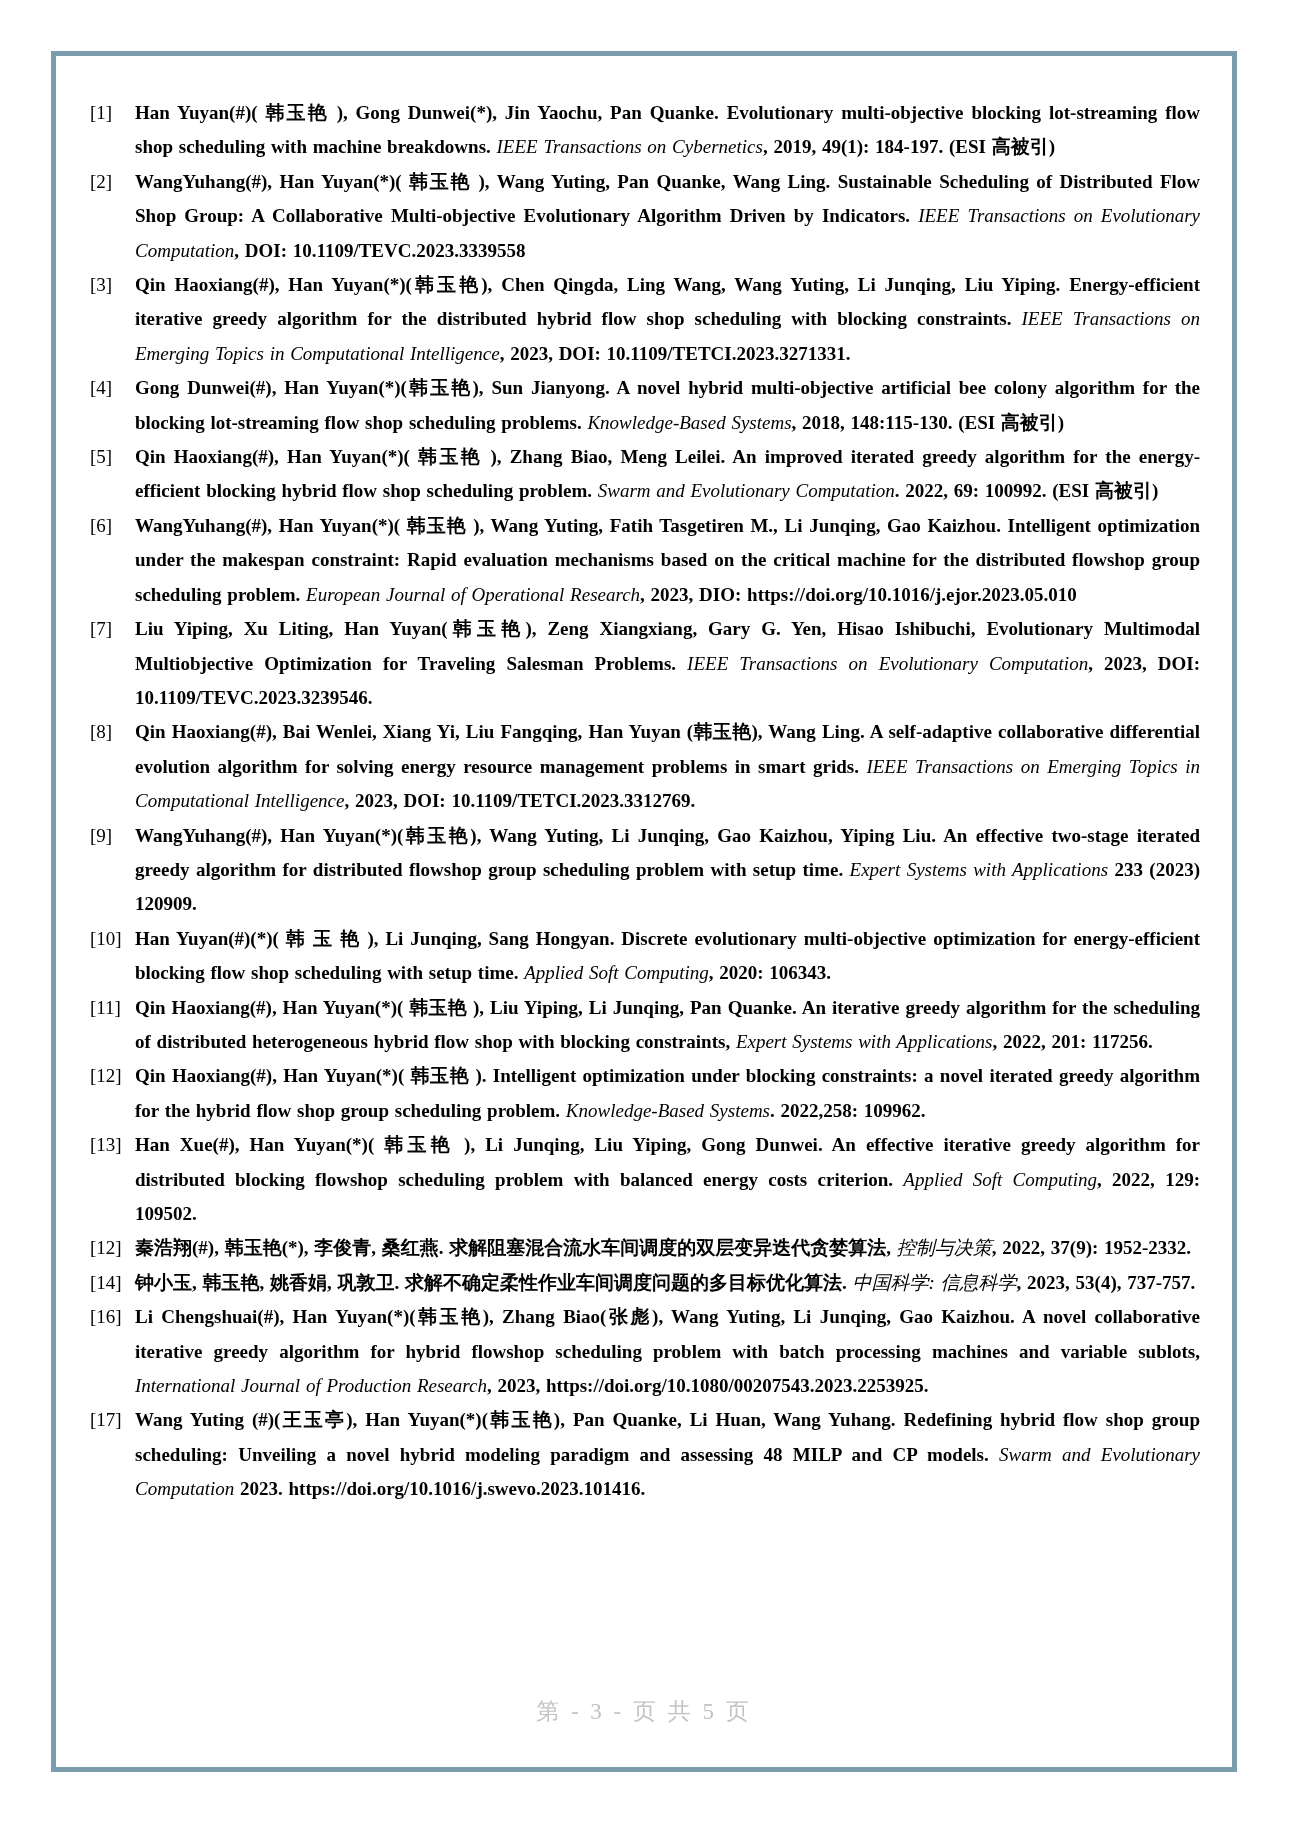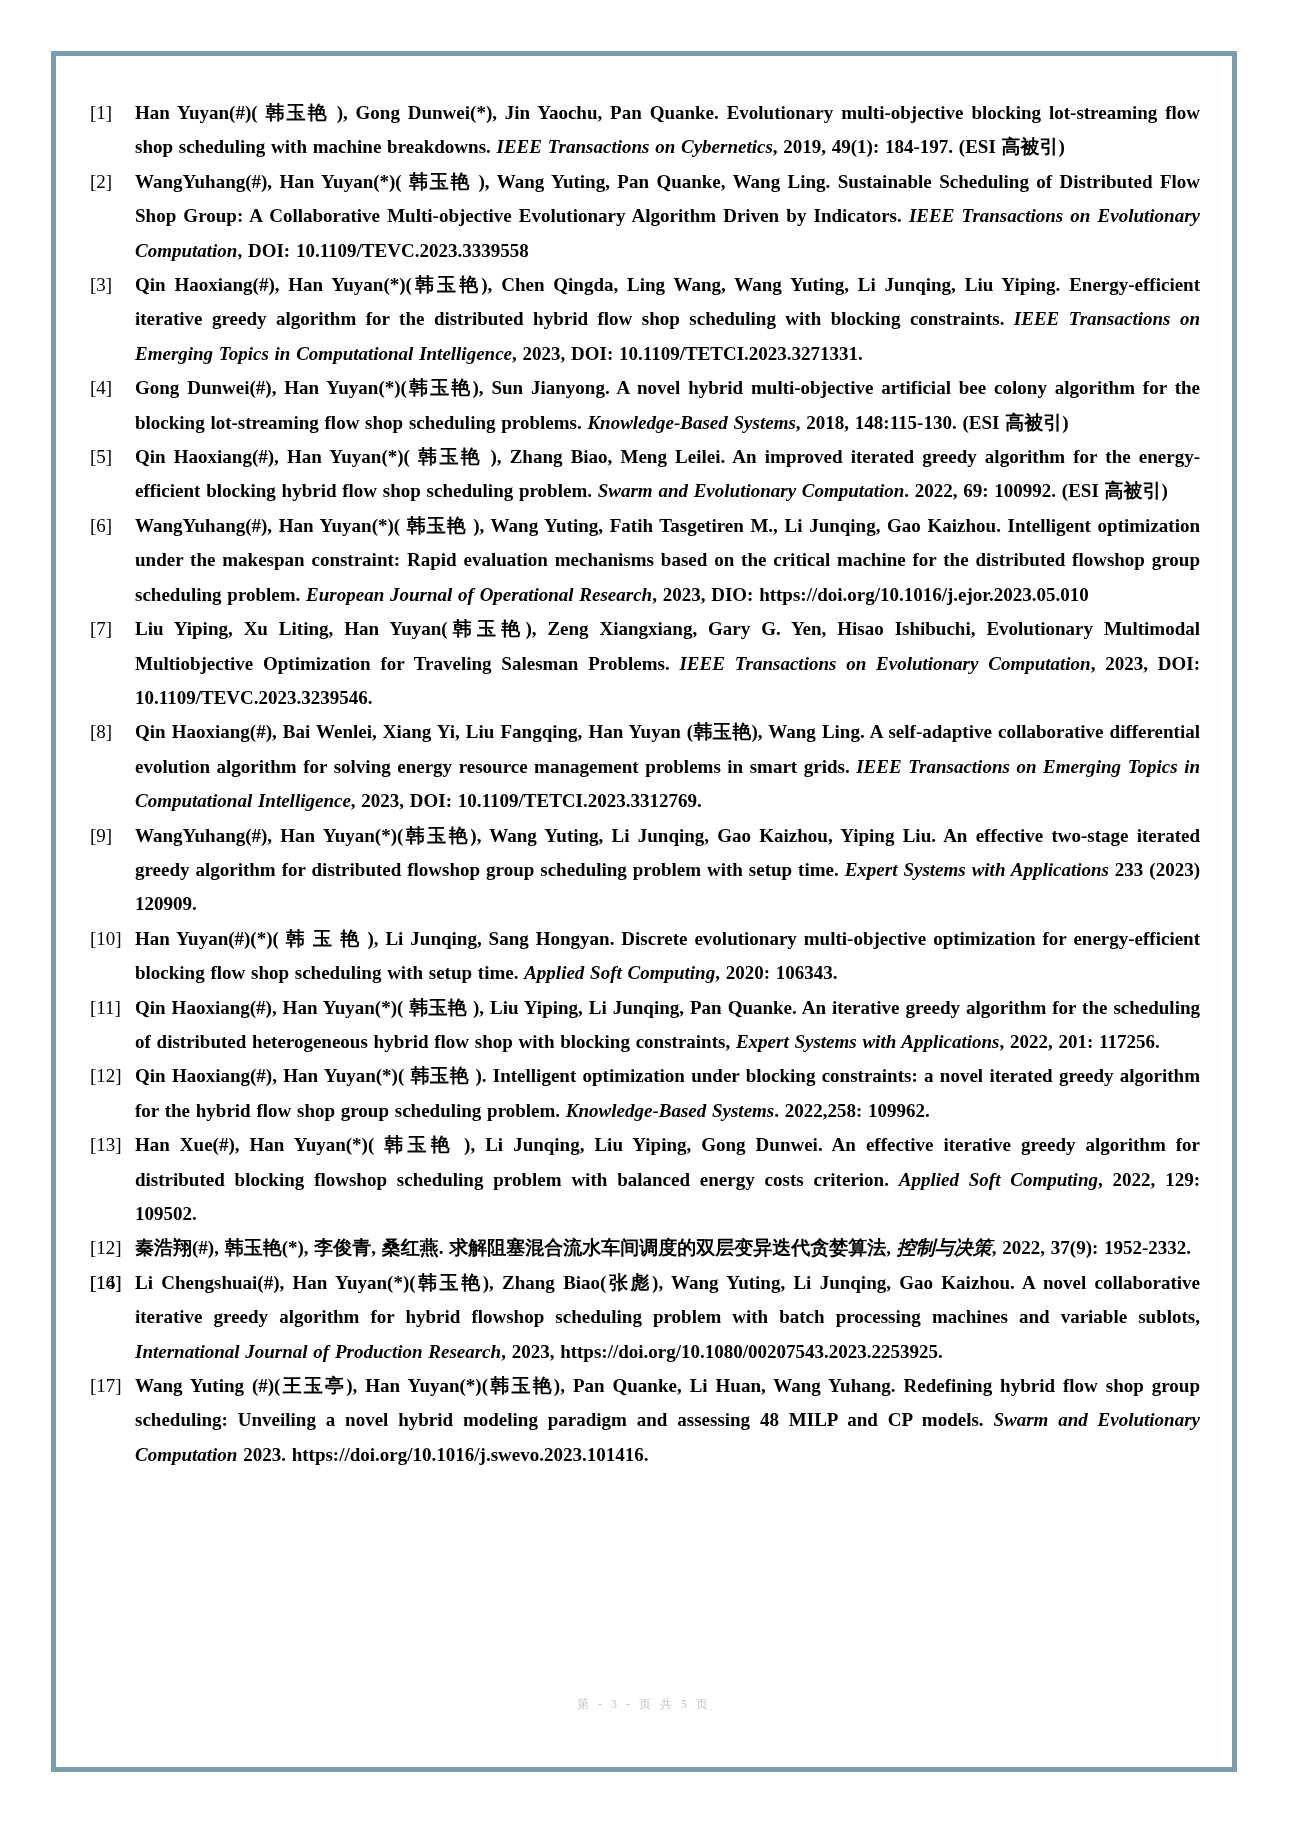"IEEE Transactions on Cybernetics" .seg-bold-italic { font-weight: bold -> normal }
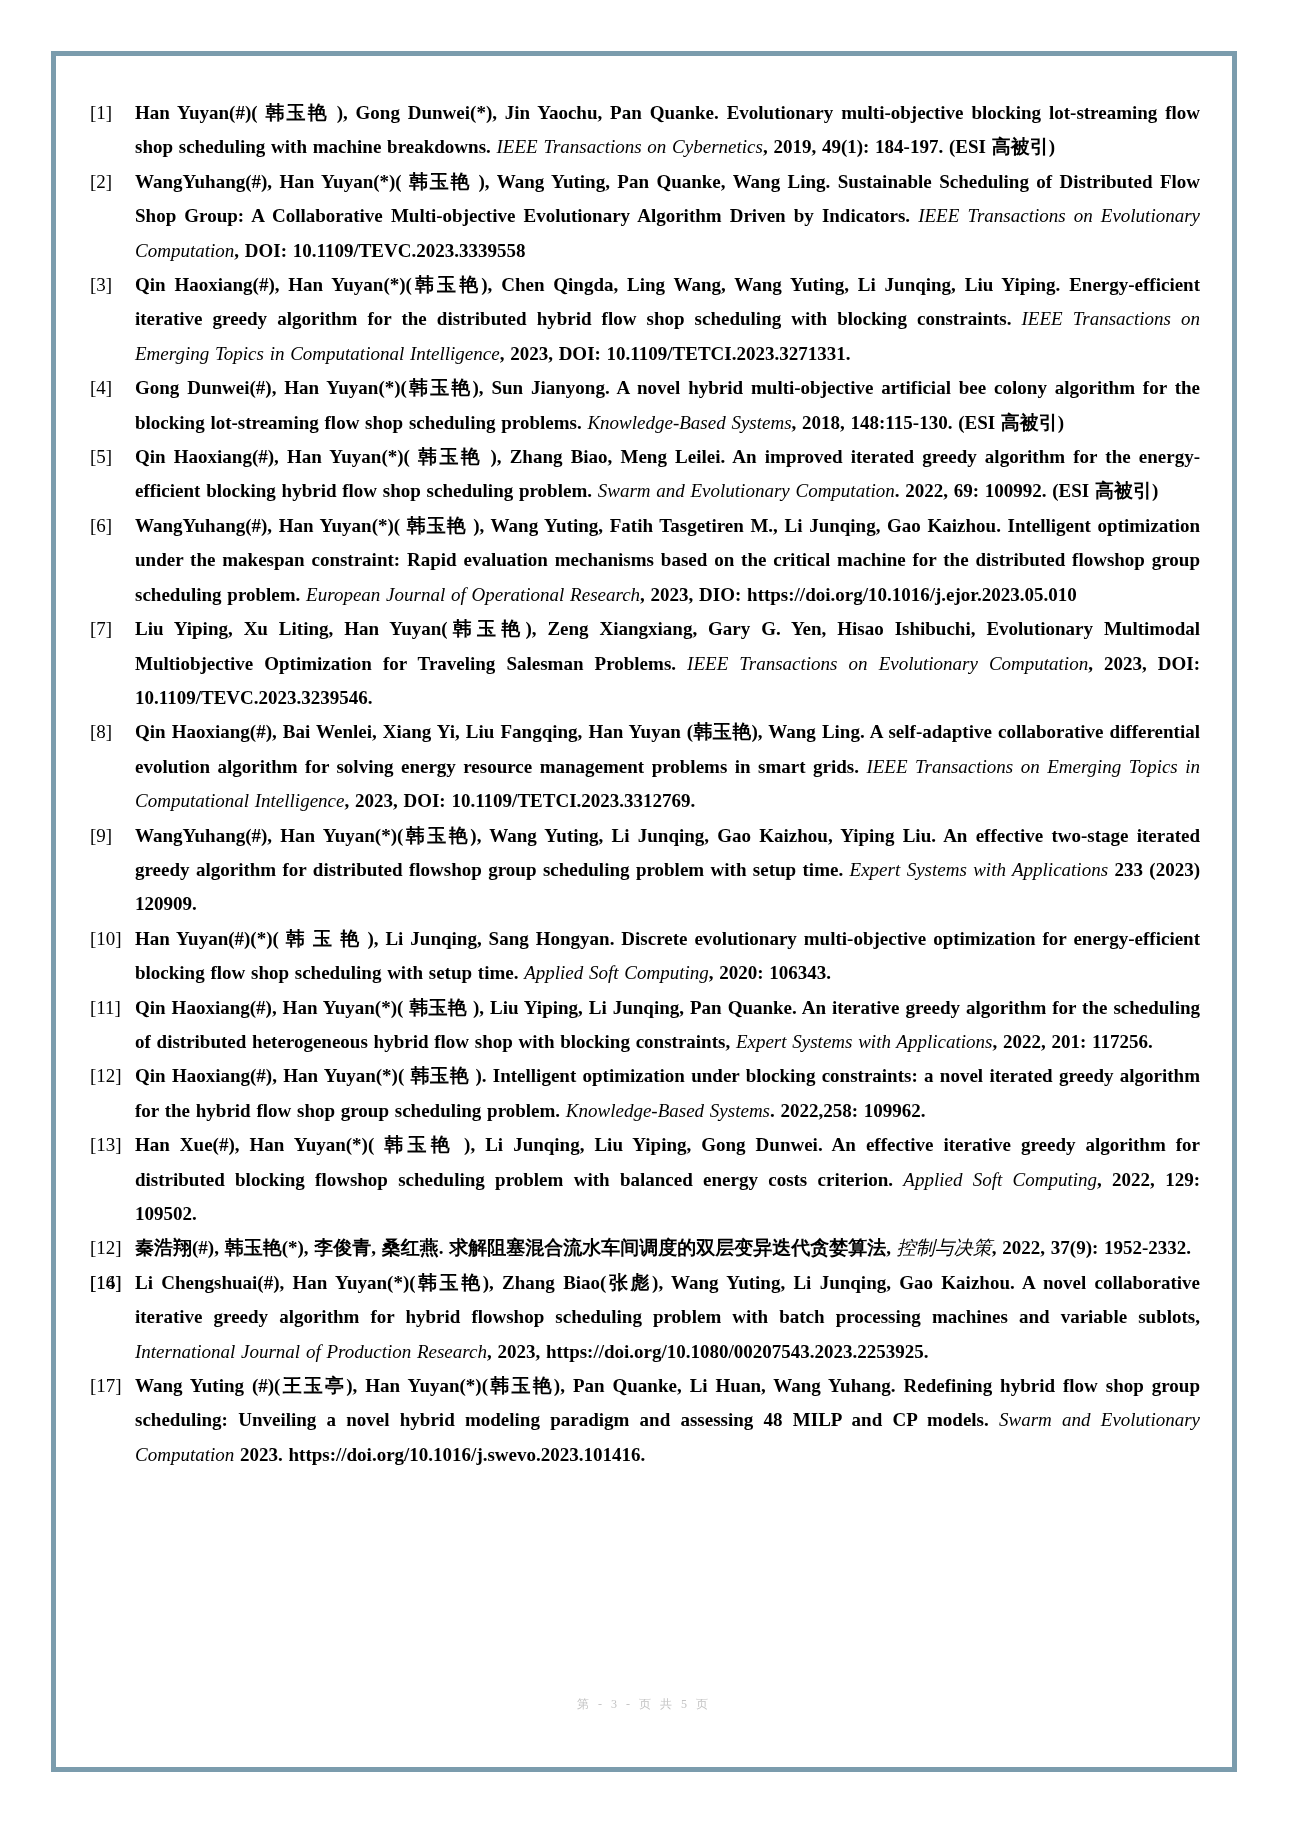"钟小玉, 韩玉艳, 姚香娟, 巩敦卫." span.ref-body { html: none -> <span><span>钟小玉, 韩玉艳, 姚香娟, 巩敦卫. 求解不确定柔性作业车间调度问题的多目标优化算法. </span><span>中国科学: 信息科学</span><span>, 2023, 53(4), 737-757.</span></span> }
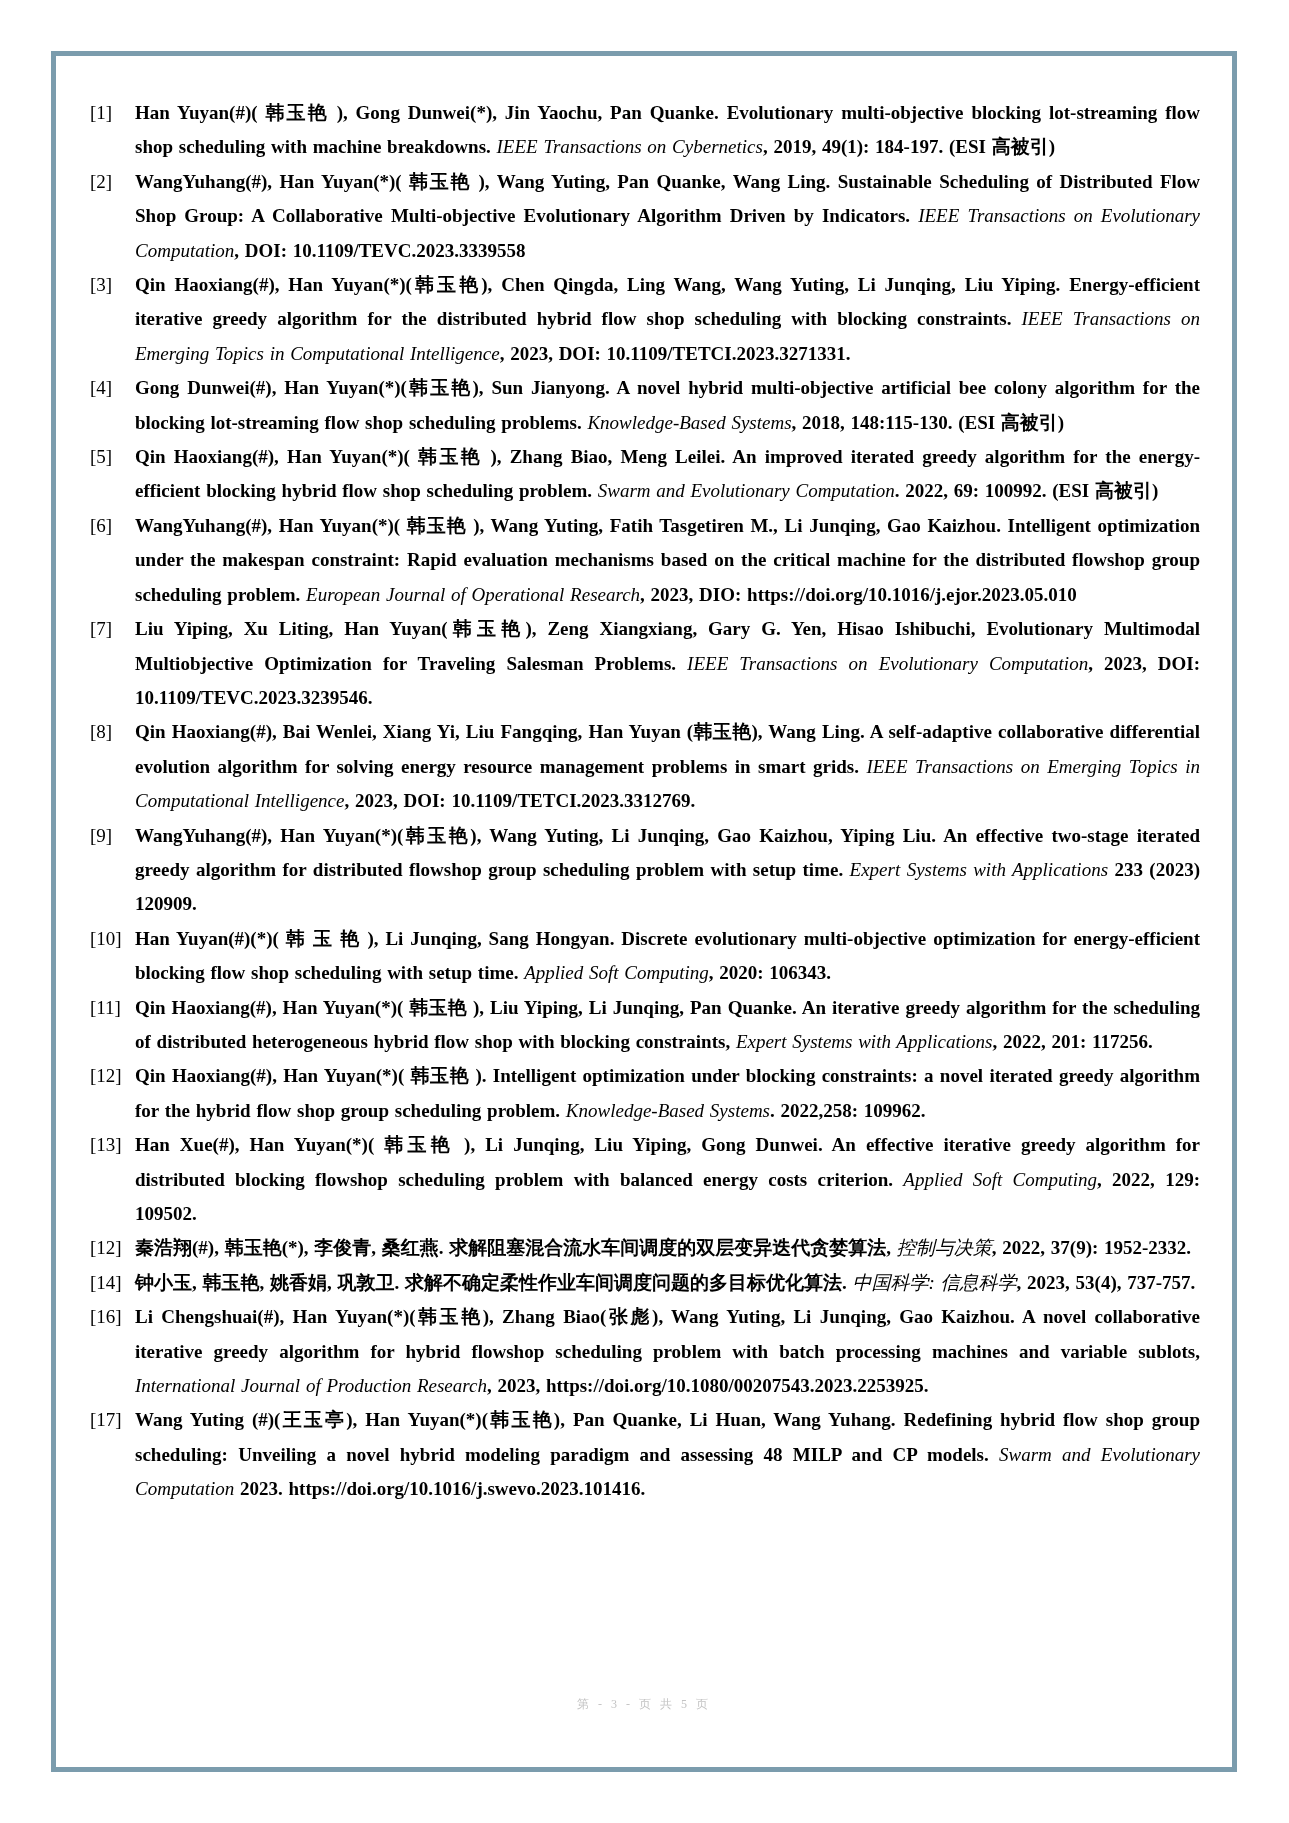"第 - 3 - 页" .page-footer { font-size: 12px -> 23px }
